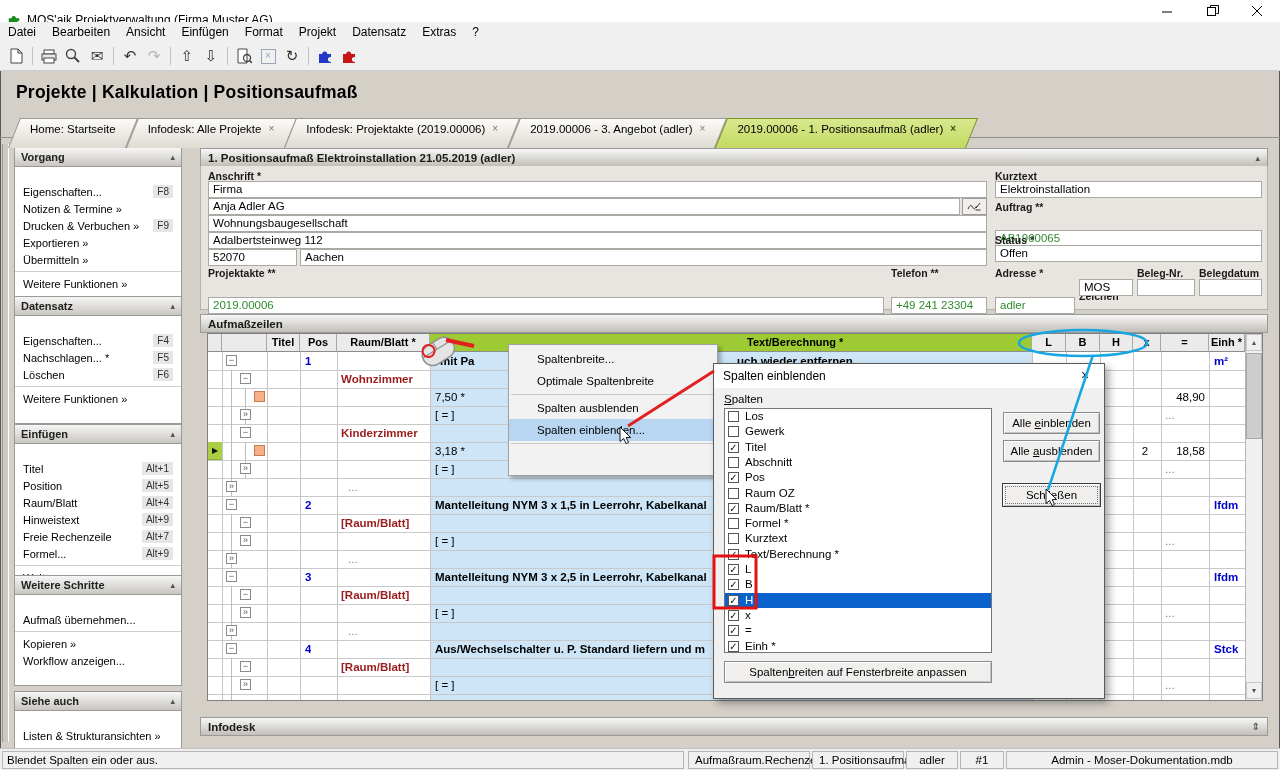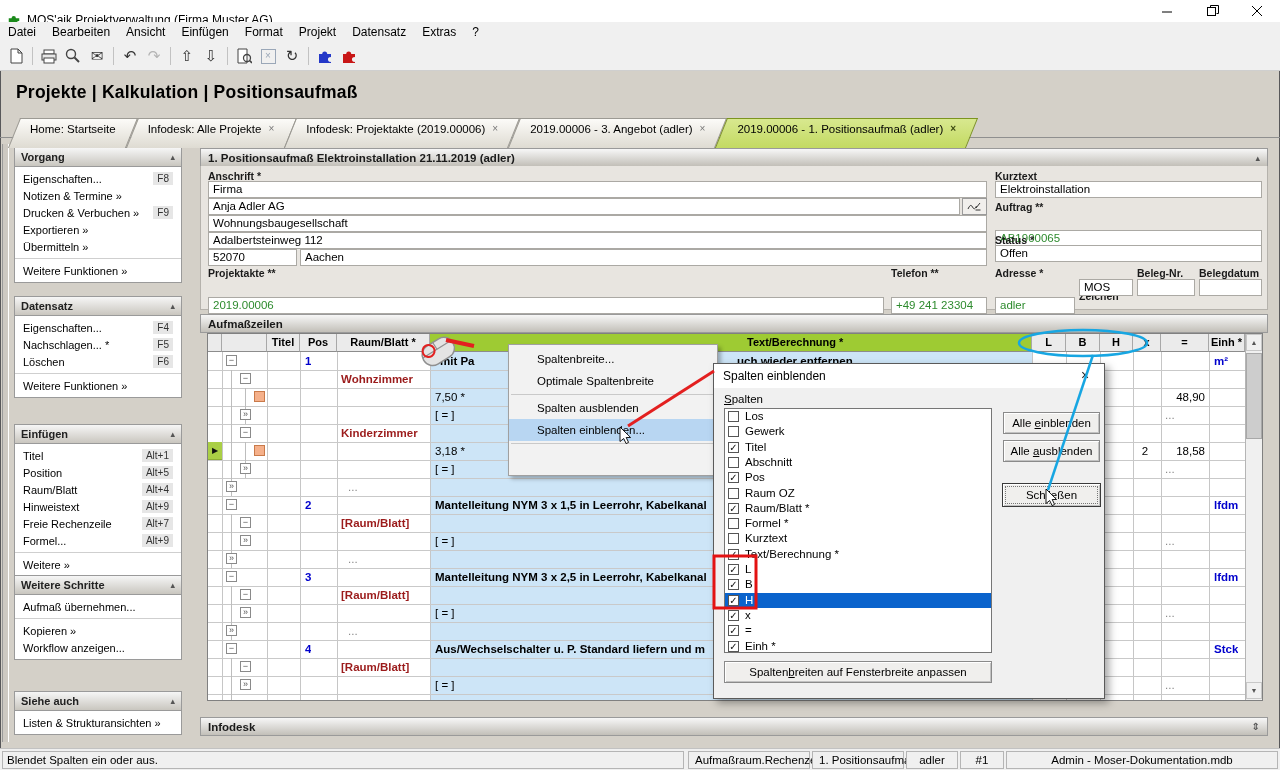"1. Positionsaufmaß Elektroinstallation" span { text: 21.11.2019 -> 21.05.2019 }
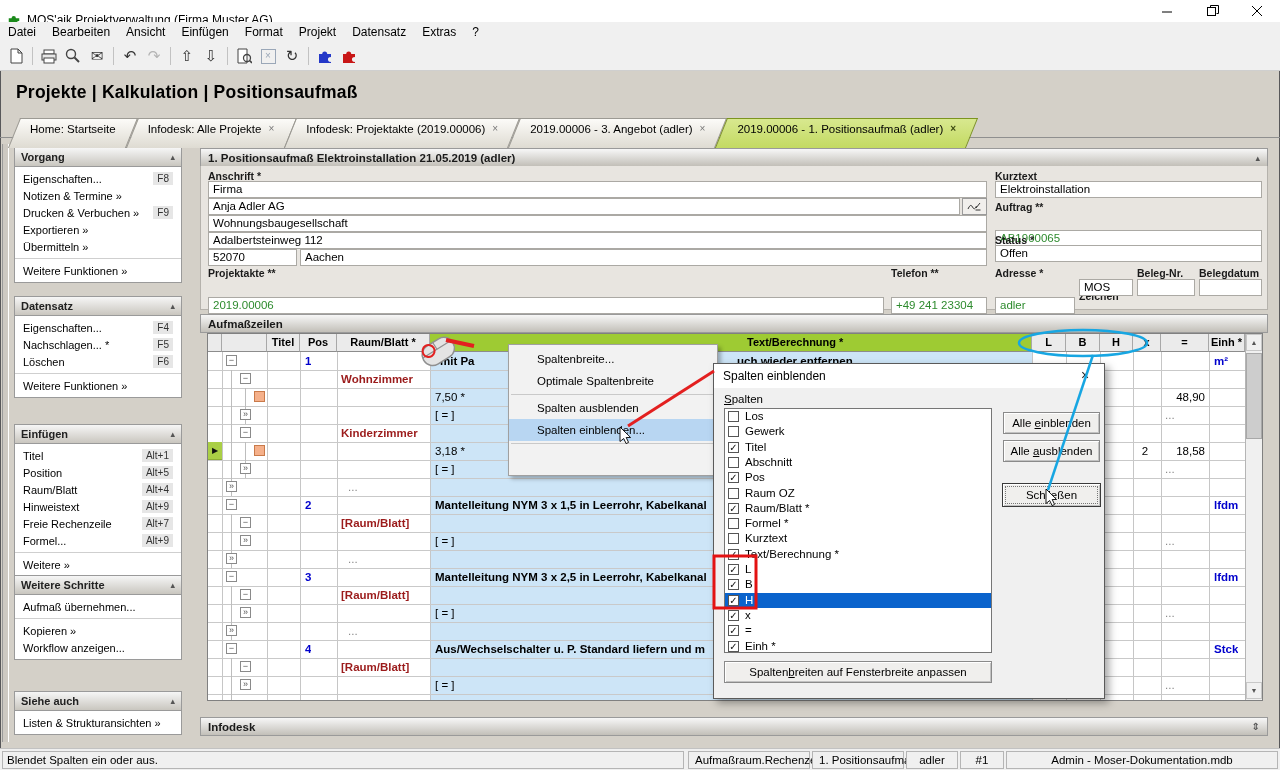"Eigenschaften..." .pbody { padding: 3px 0 -> 16px 0 }
